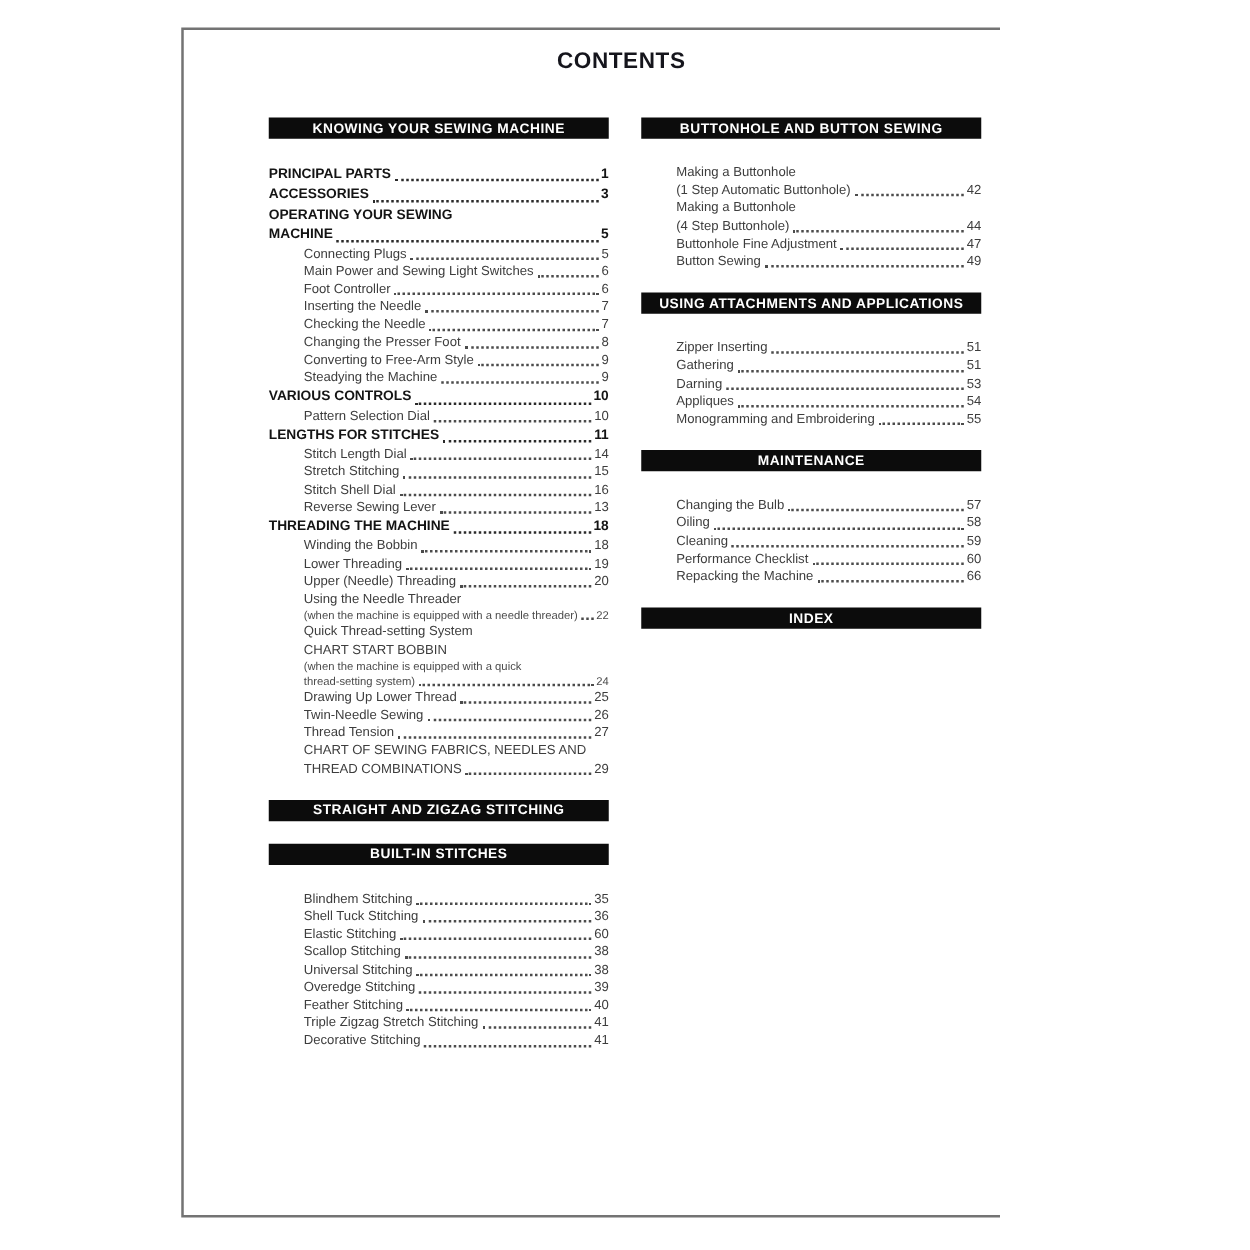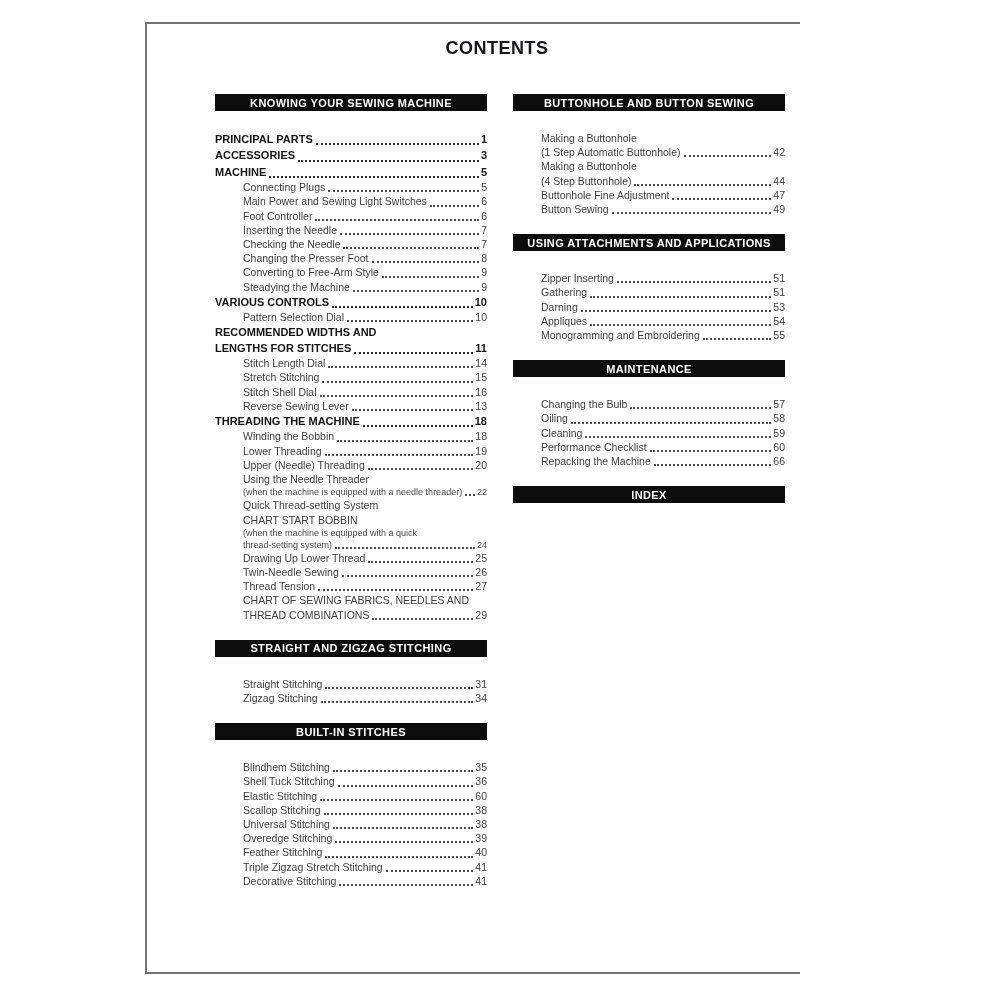"OPERATING YOUR SEWING" div.line { html: none -> <div> <span>OPERATING YOUR SEWING</span> </div> }
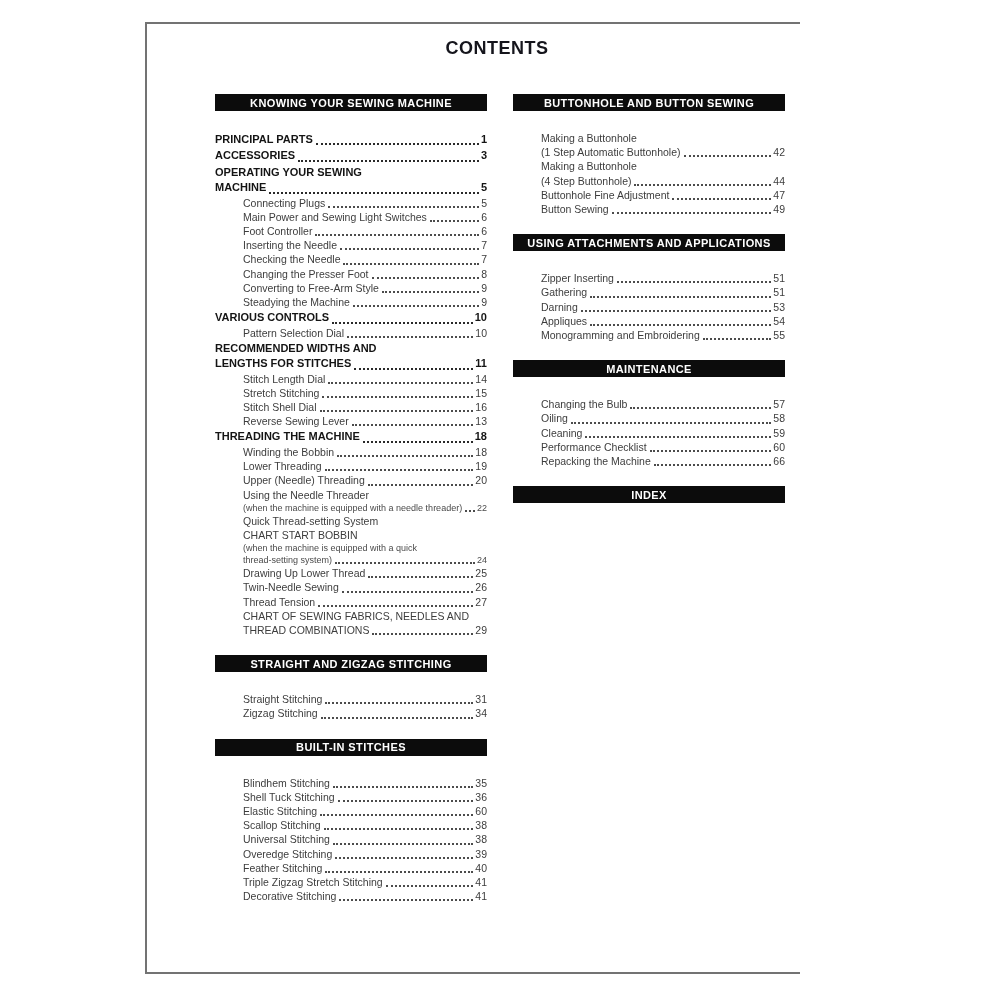"RECOMMENDED WIDTHS AND" div.line { html: <div> <span>RECOMMENDED WIDTHS AND</span> </div> -> none }
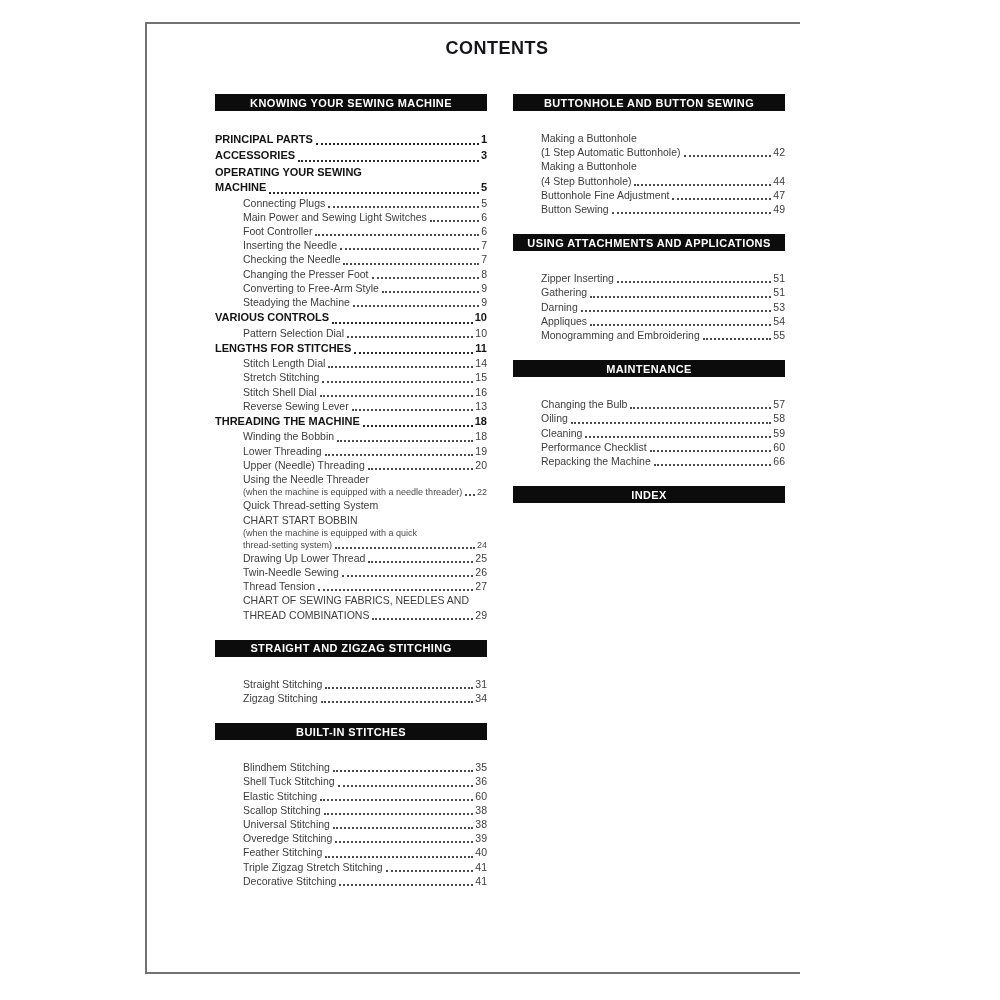"Straight Stitching" div.entries { html: <div> <div> <div> <span>Straight Stitching</span> <span></span> <span>31</span> </div> </div> <div> <div> <span>Zigzag Stitching</span> <span></span> <span>34</span> </div> </div> </div> -> none }
